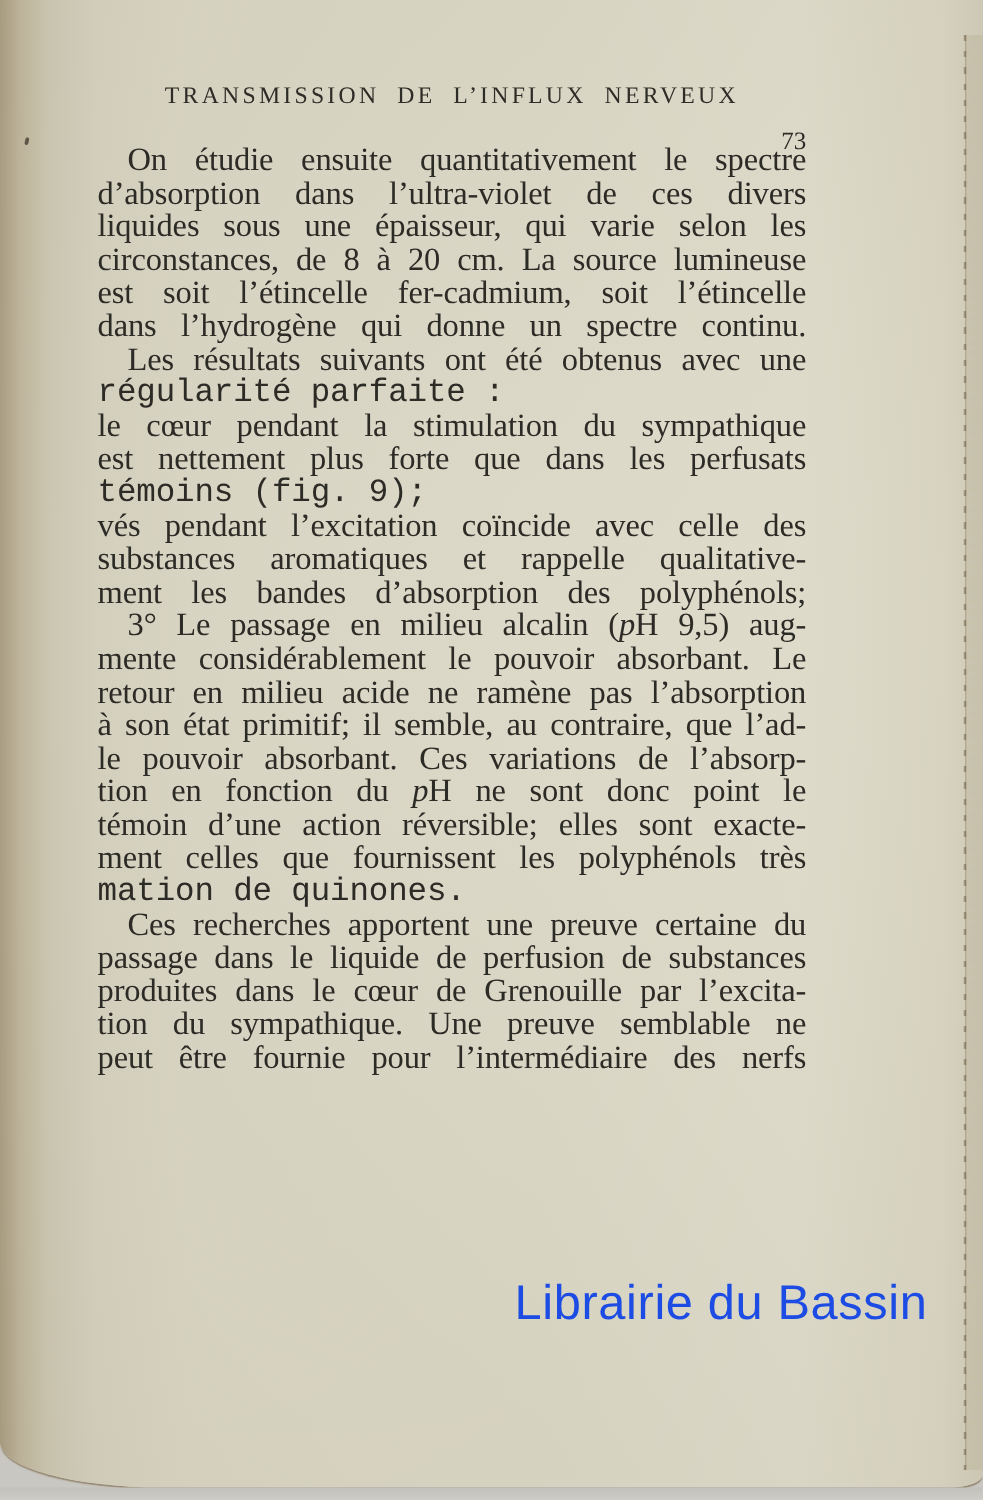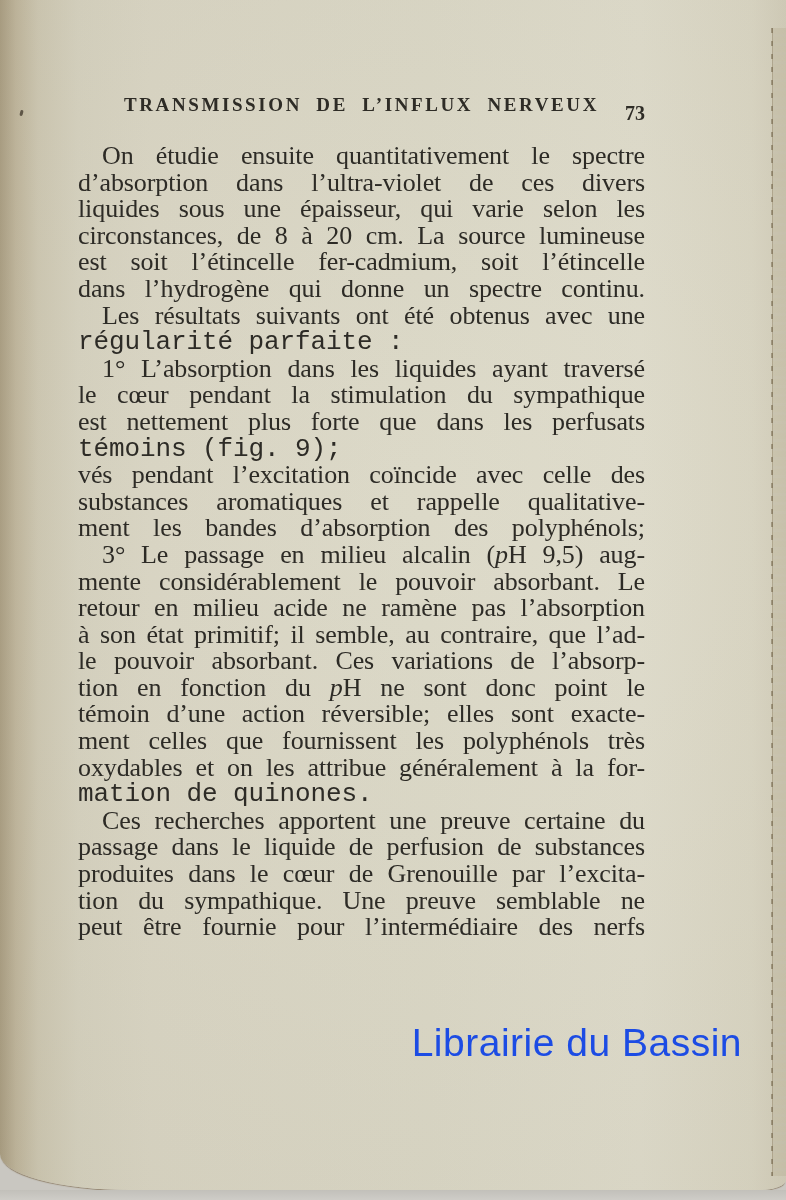"TRANSMISSION DE L’INFLUX NERVEUX" .header { font-weight: bold -> none; padding-top: 94px -> 66px }
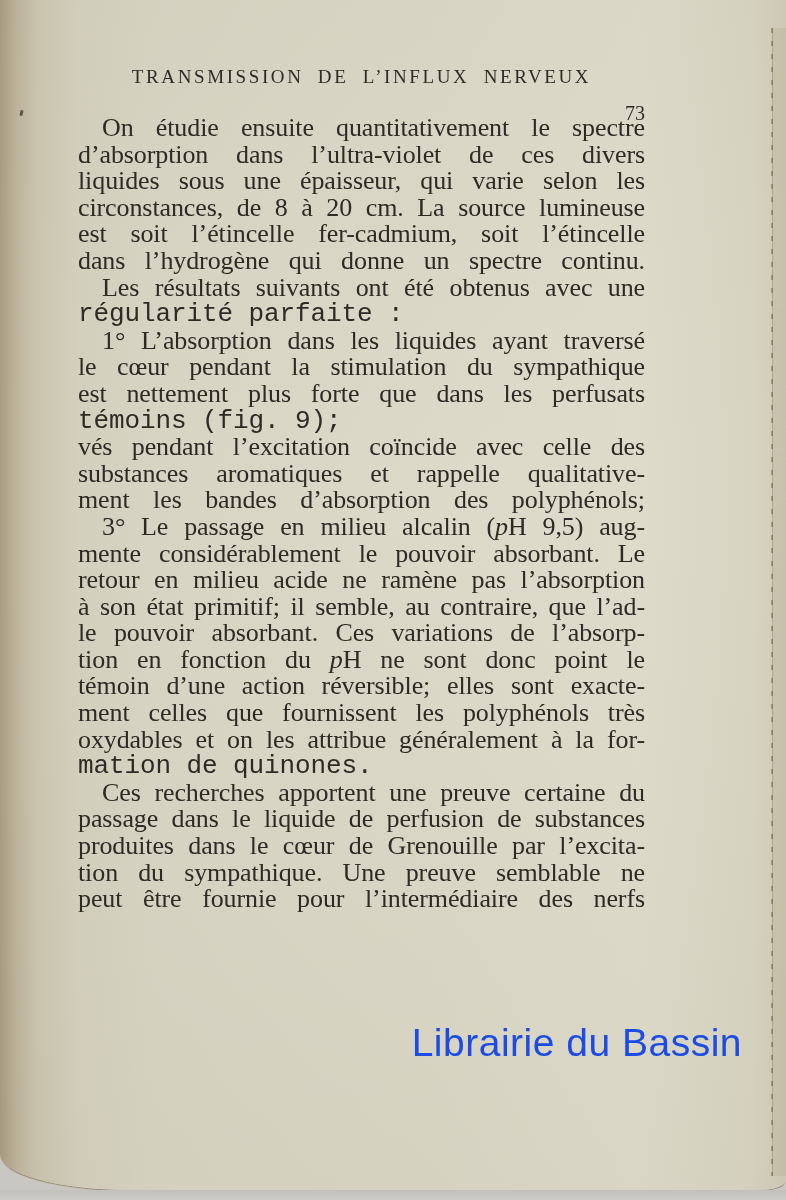"1° L’absorption dans les liquides" div.line { html: <div>1° L’absorption dans les liquides ayant traversé</div> -> none }
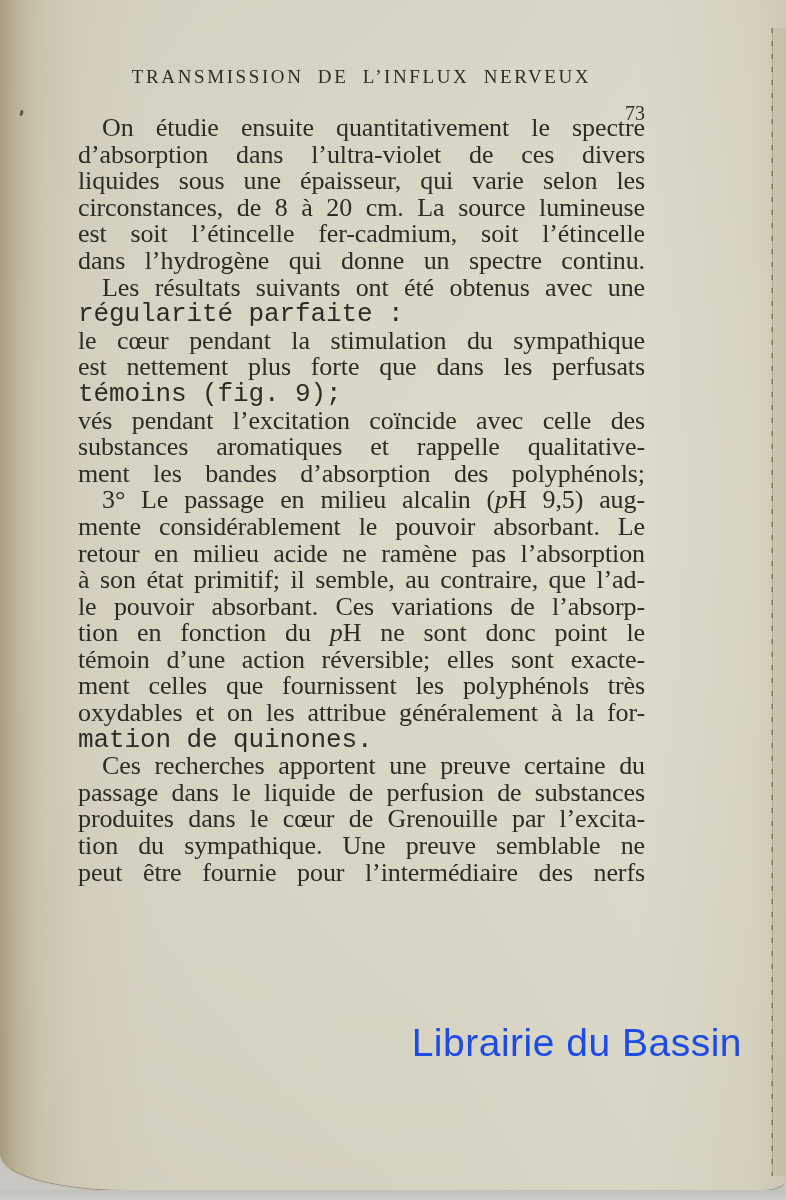"oxydables et on les attribue" div.line { html: <div>oxydables et on les attribue généralement à la for-</div> -> none }
